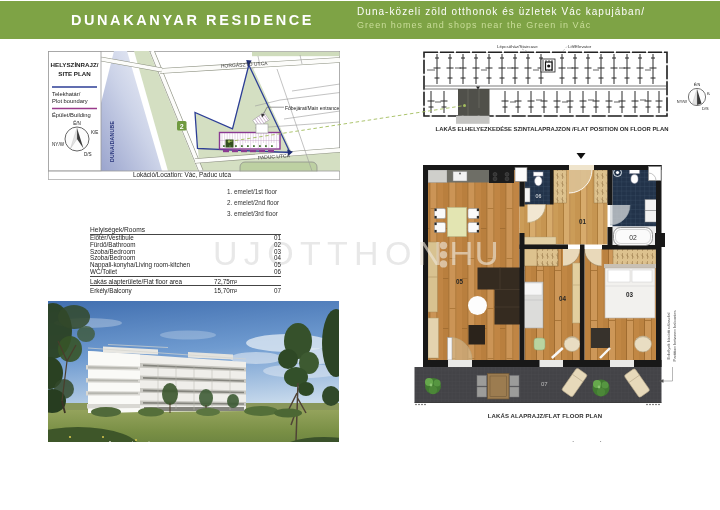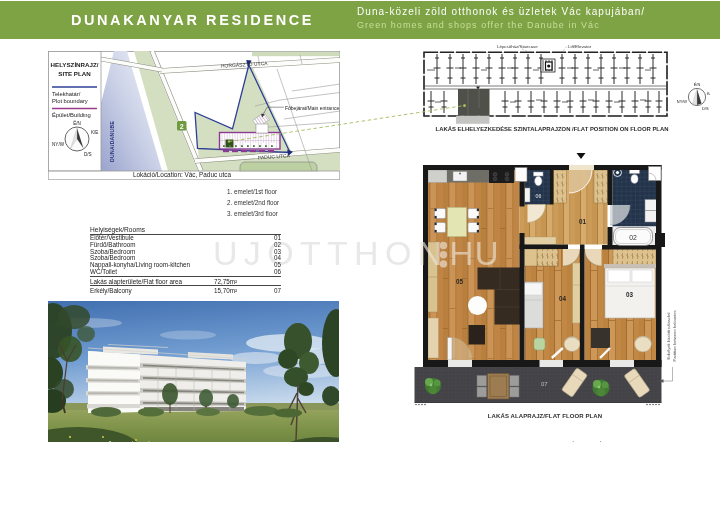"Green homes and shops offer" div.abs { text: offer the Danube -> near the Green }
